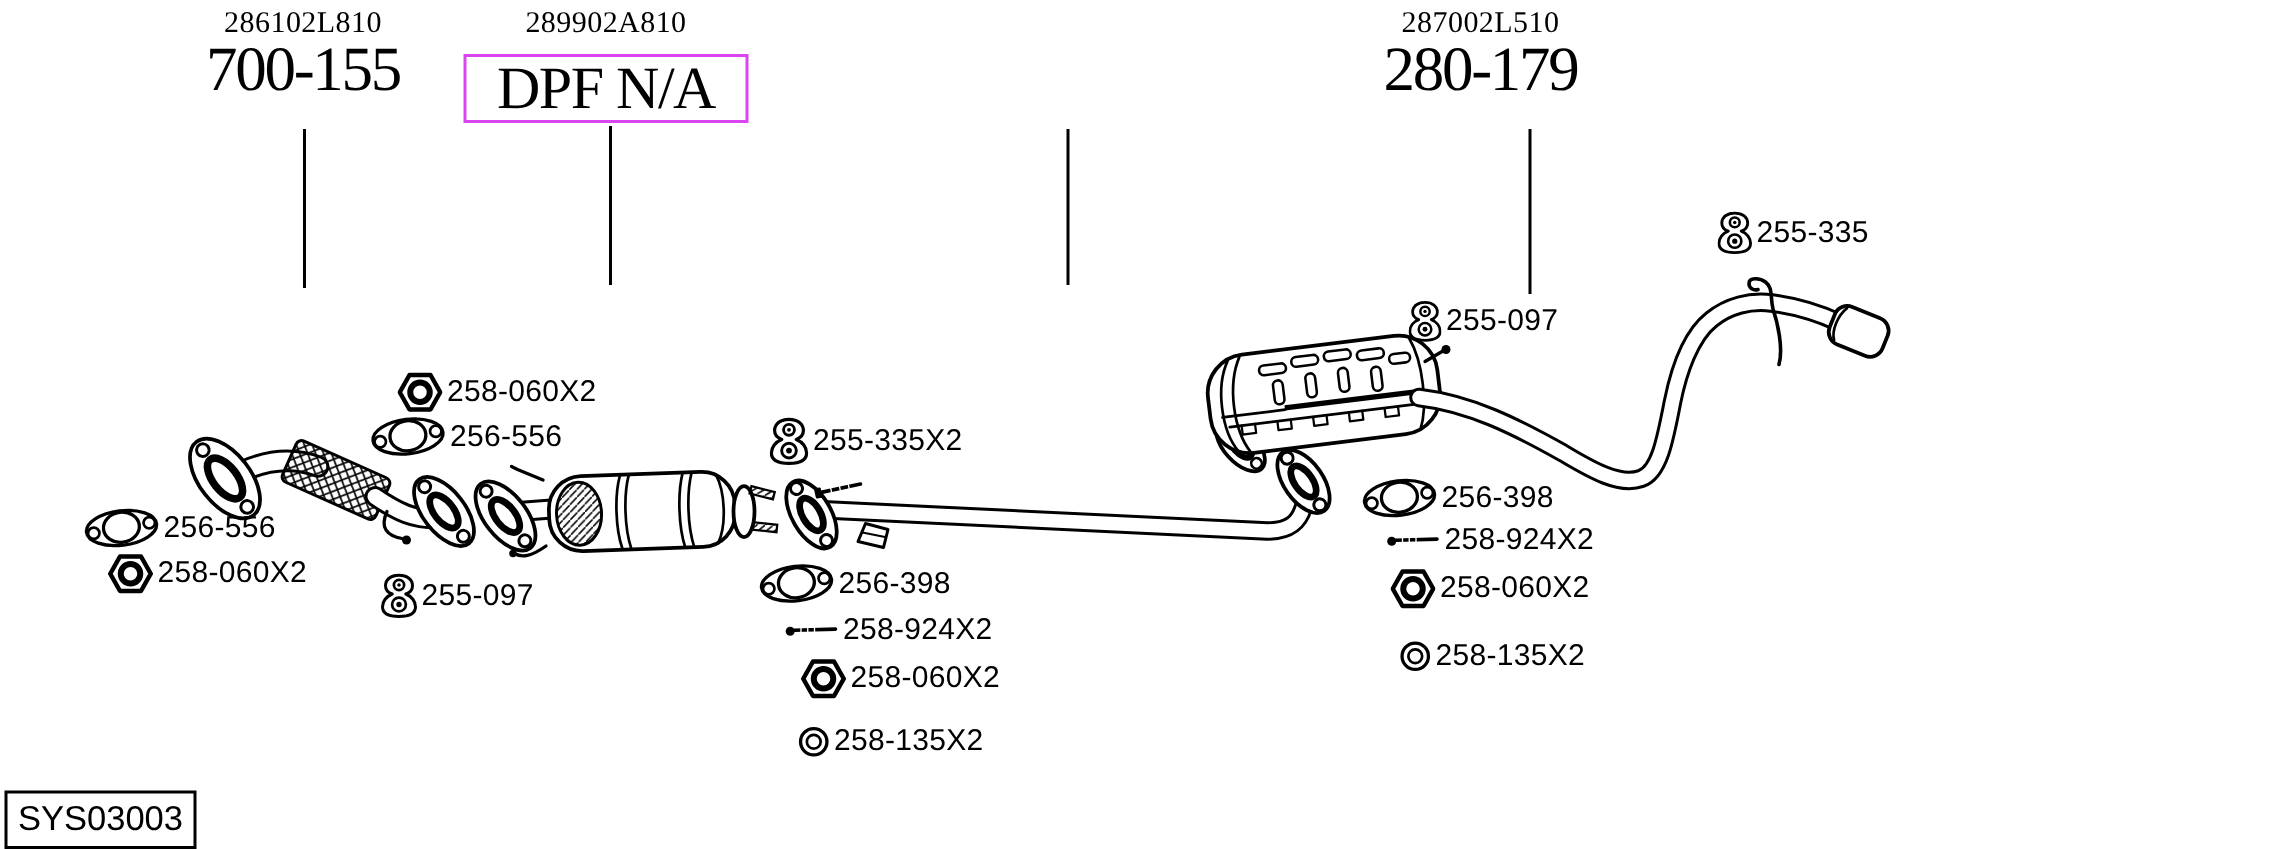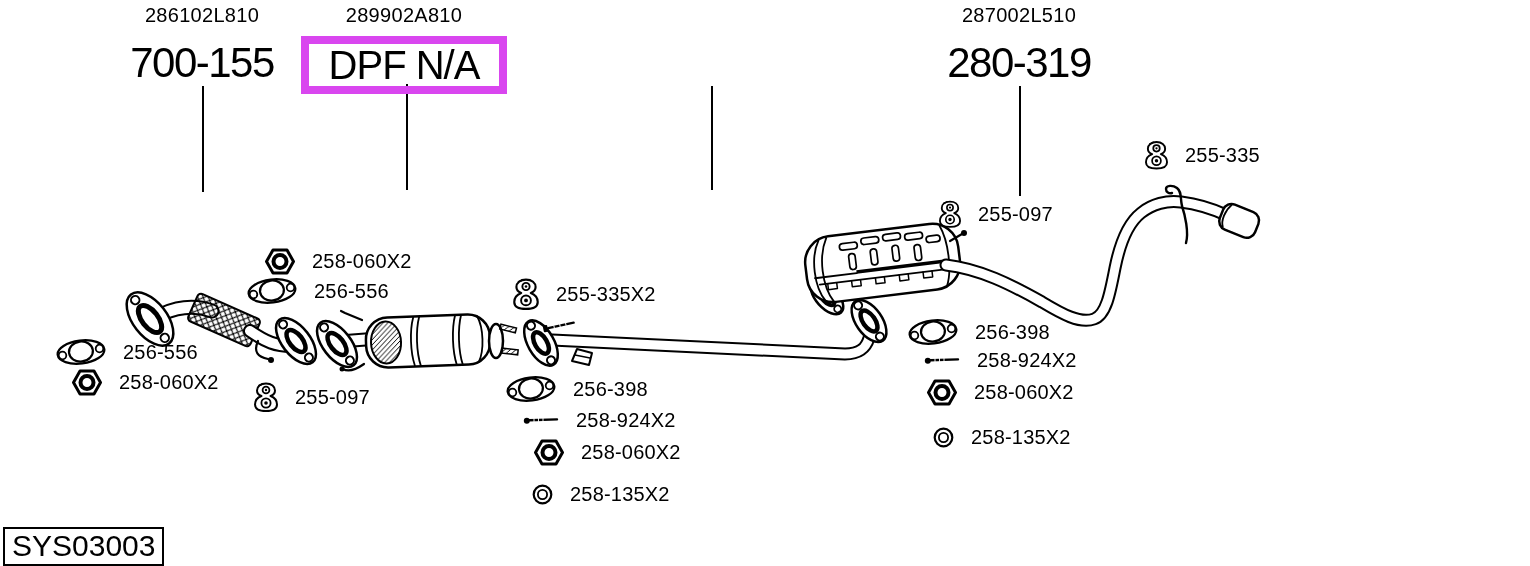"286102L810" .col { font-family: none -> Liberation Serif, serif }
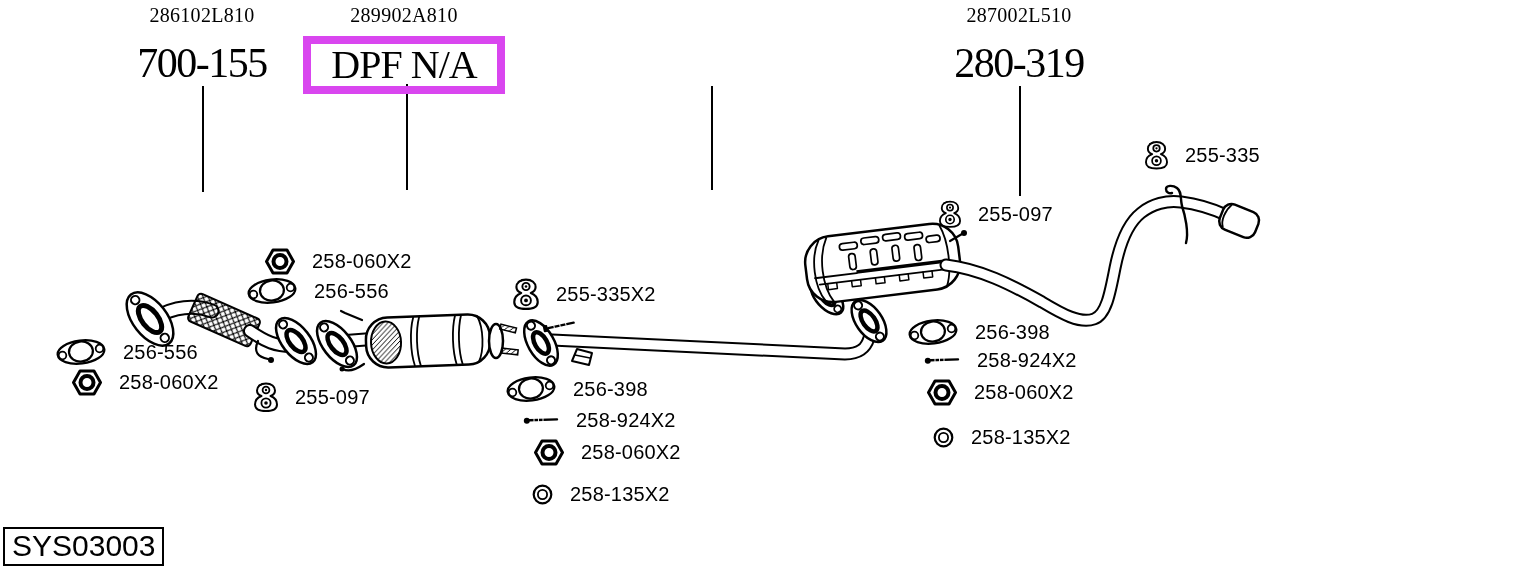"287002L510" div.col { left: 869px -> 837px }
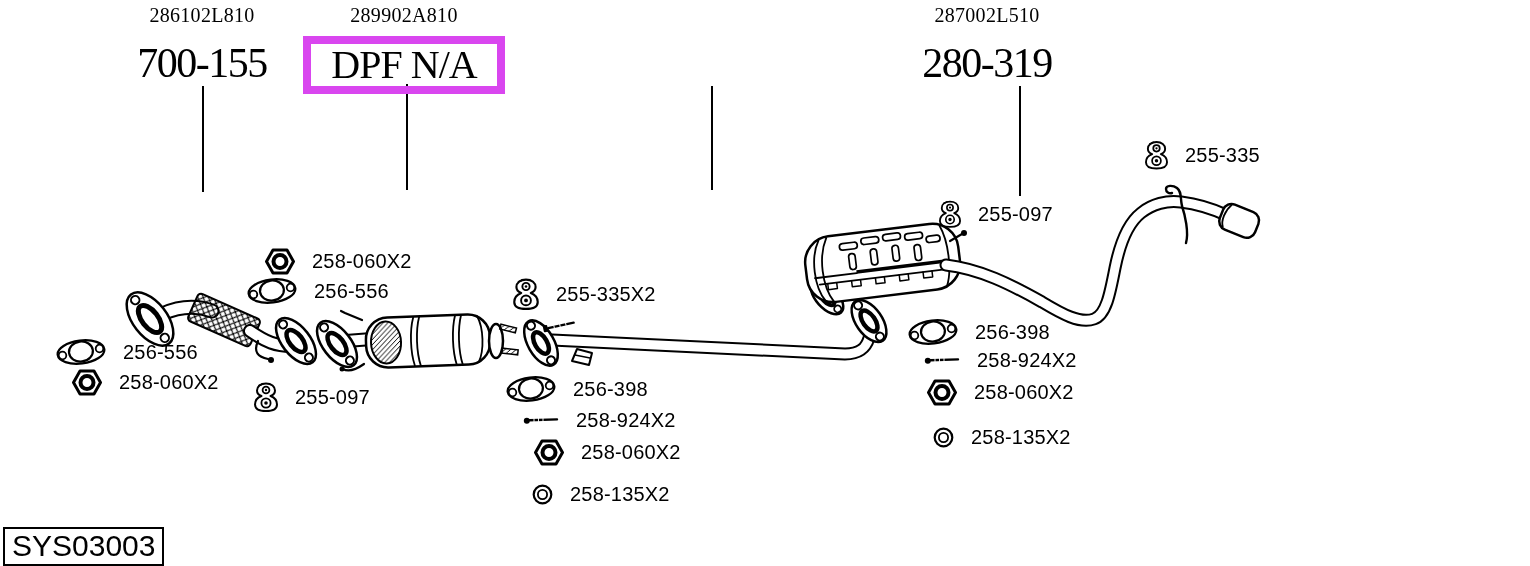"700-155" .big { margin-top: 16px -> 0 }
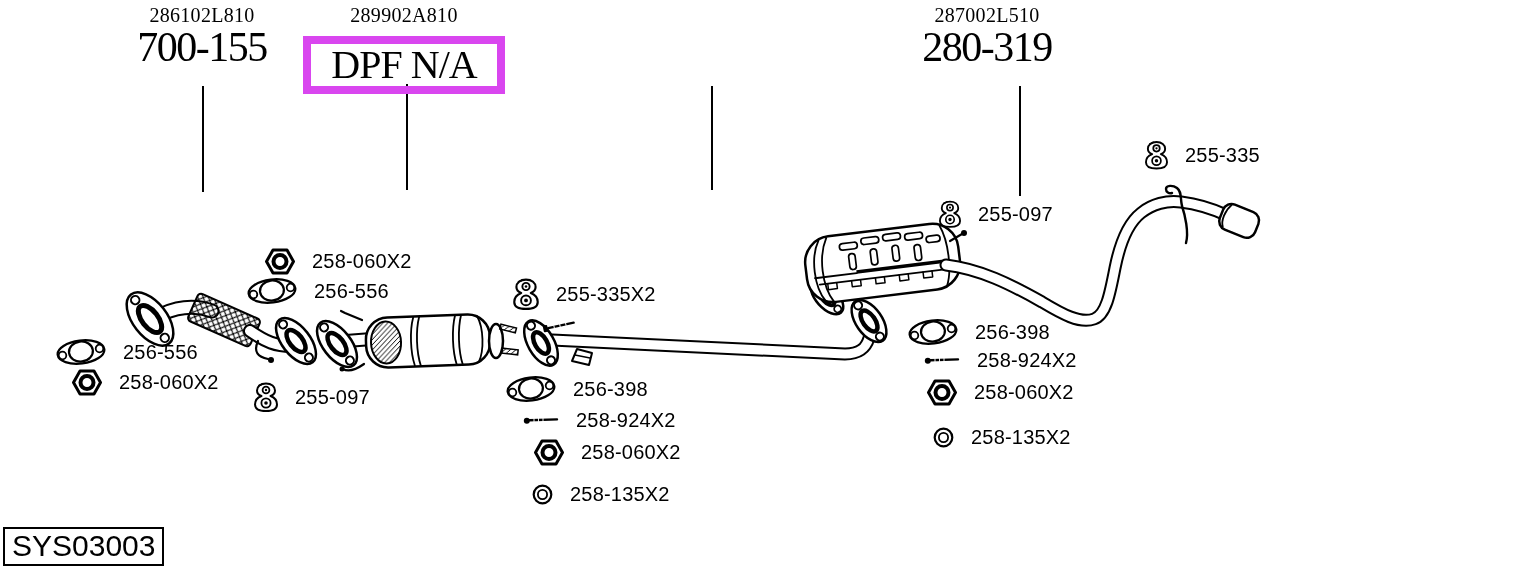"DPF N/A" .boxed { border: 8px solid #d946ef -> 2px solid #d946ef }
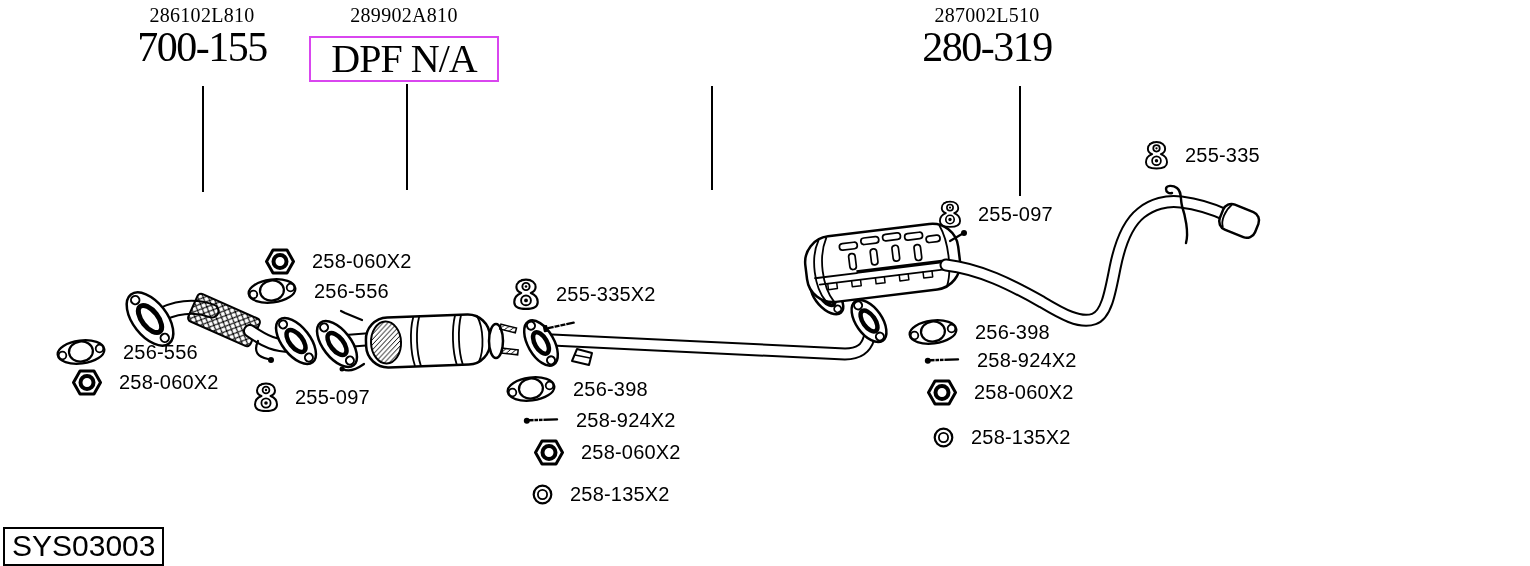"280-319" div.big { text: 280-319 -> 280-179 }
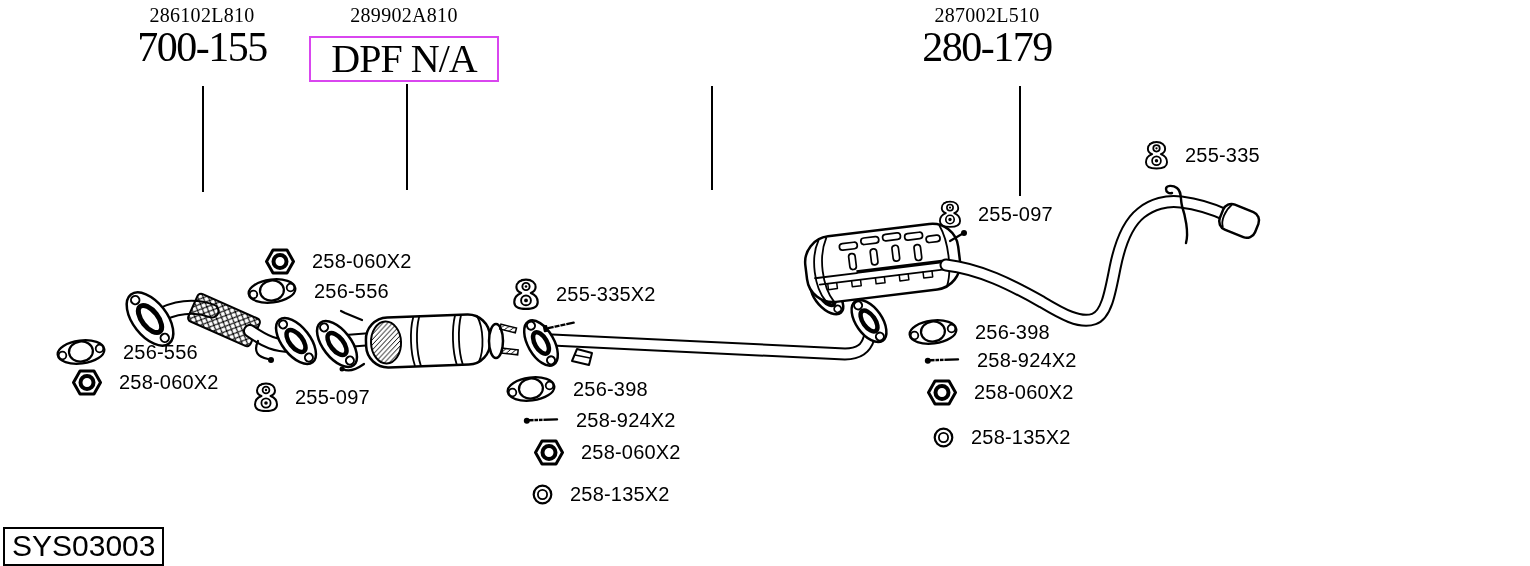"255-335" .plabel { gap: 17px -> 3px }
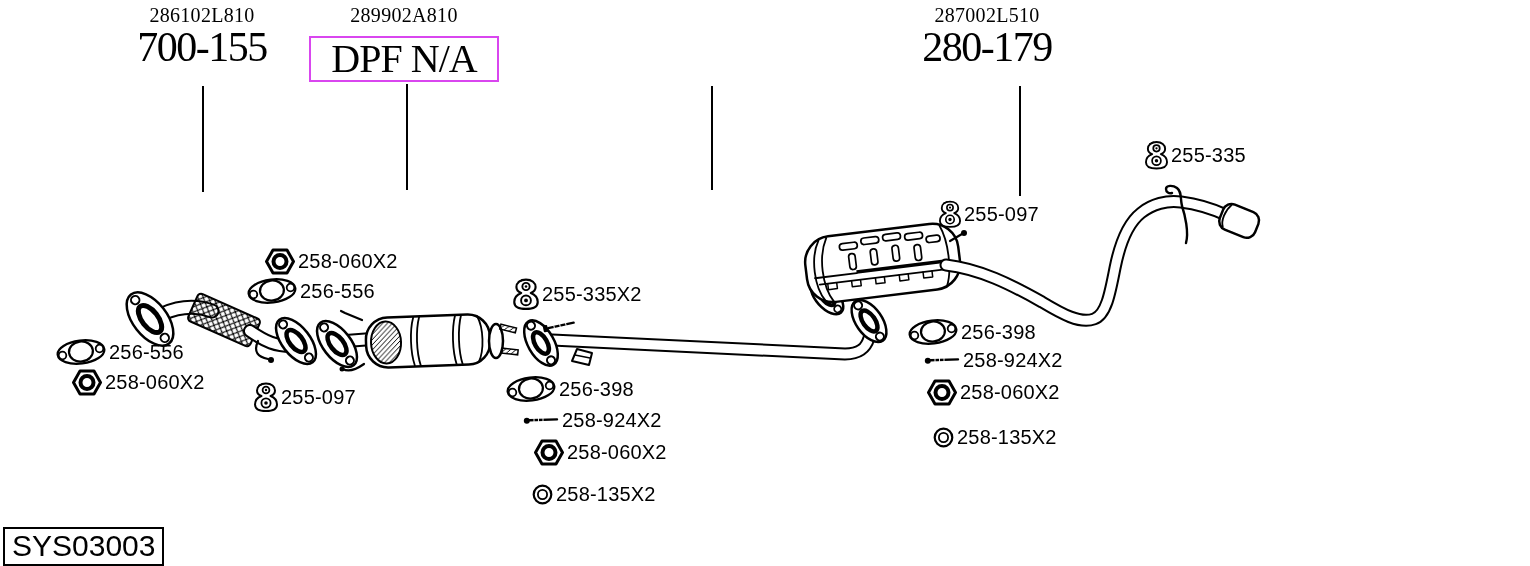"SYS03003" .code-box { font-size: 30px -> 23px }
